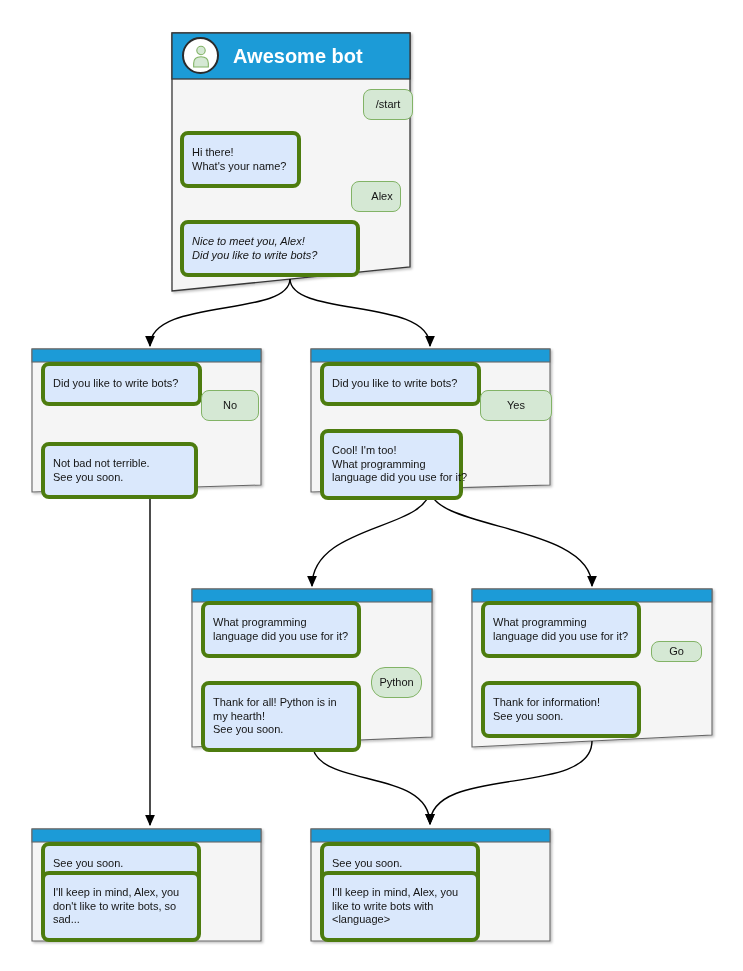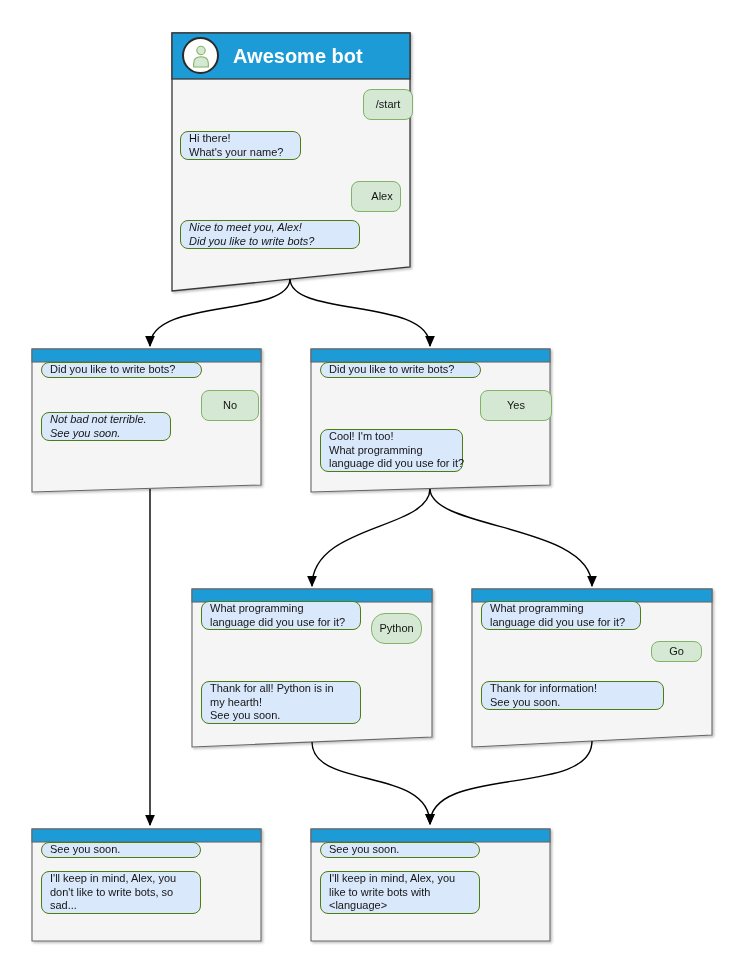"Hi there!" .bubble.bot { border: 1px solid #4d7c0f -> 4px solid #4d7c0f; padding: 0 8px -> 11px 8px }
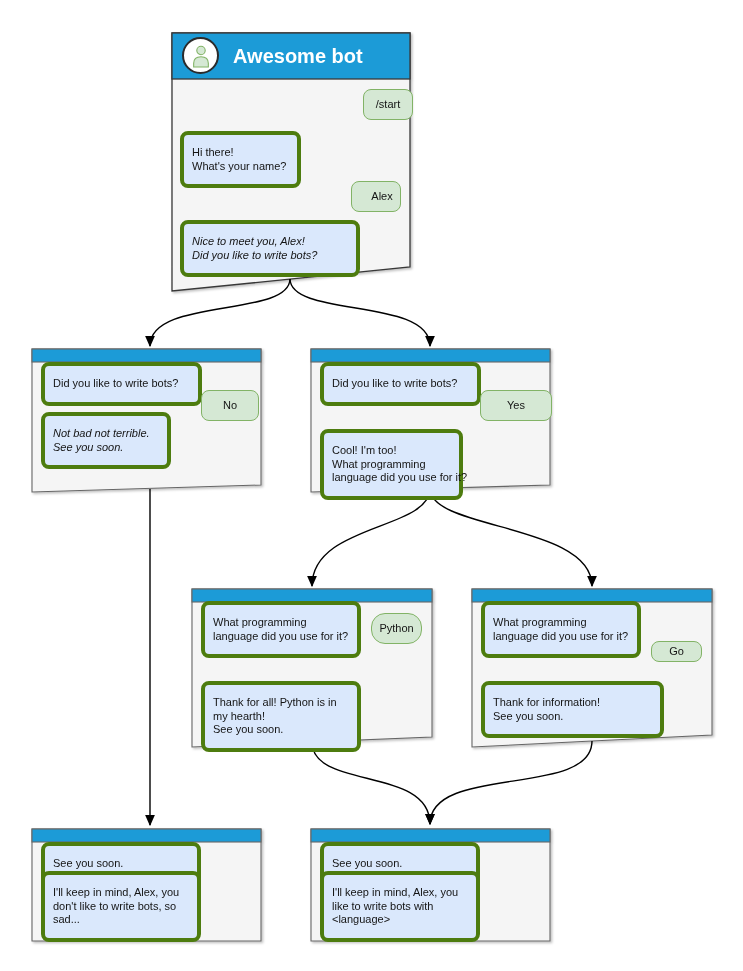"Not bad not terrible." div.bubble { font-style: italic -> none; top: 412px -> 442px; width: 130px -> 157px }
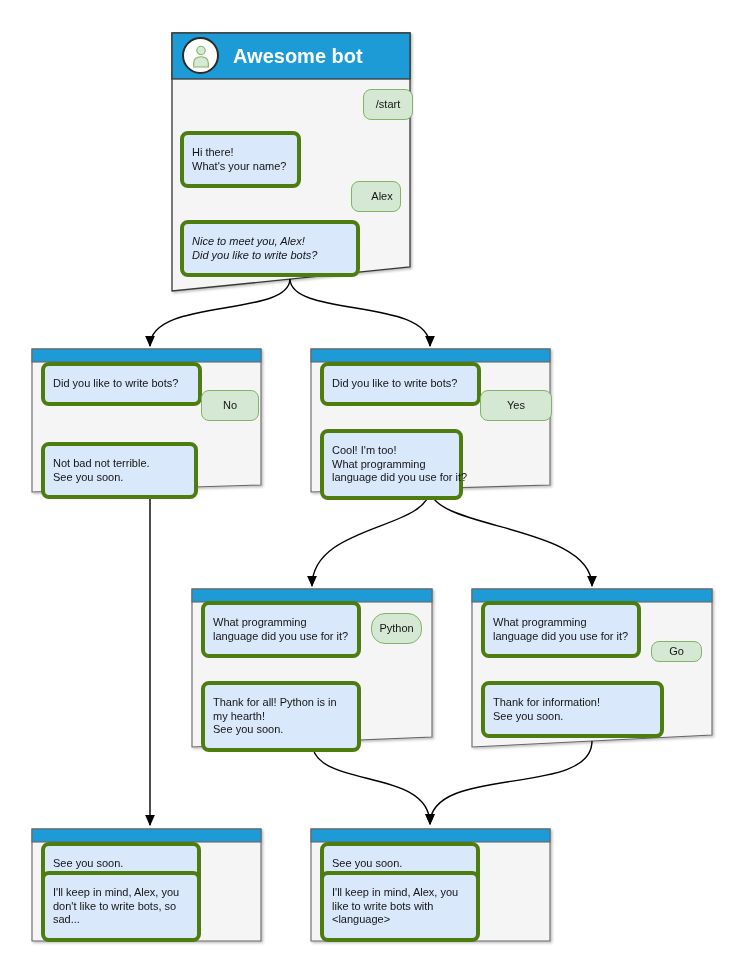"Python" div.bubble { top: 613px -> 667px }
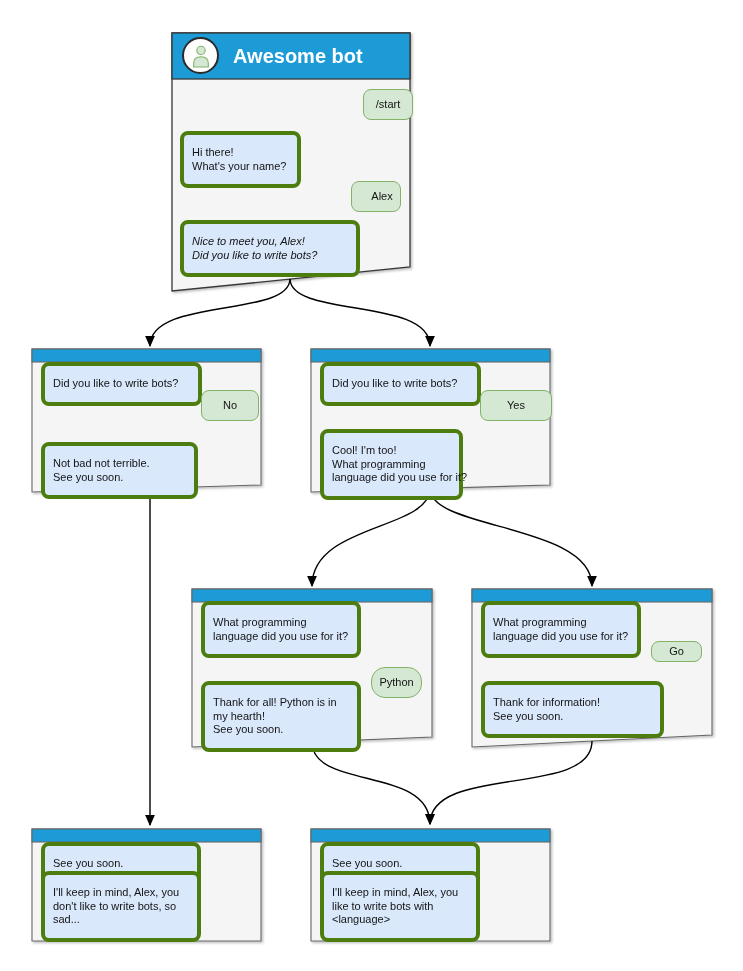"Thank for information!" div.bubble { width: 183px -> 160px }
